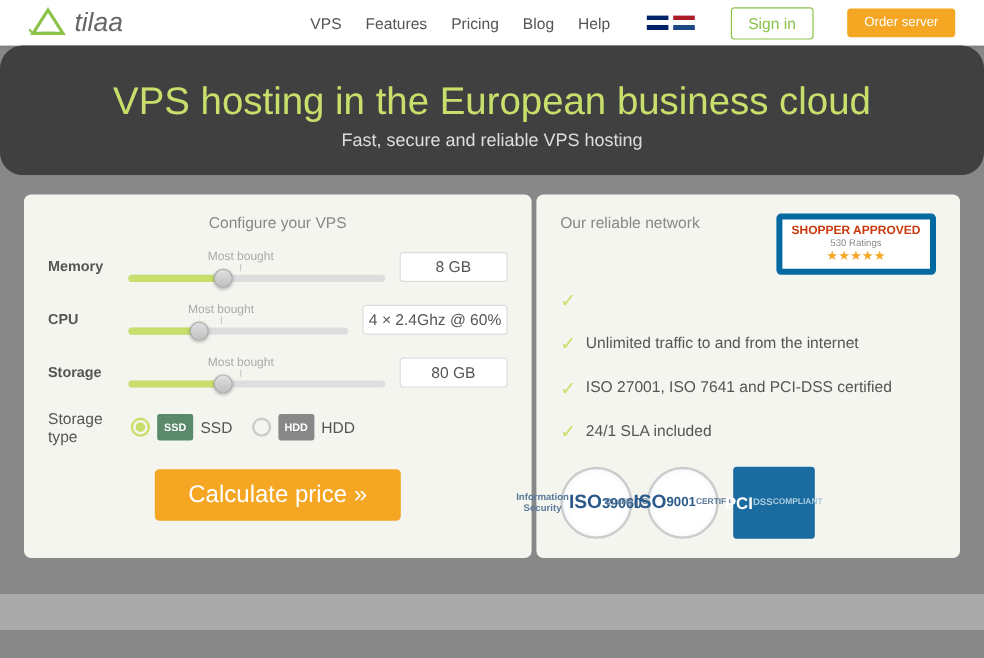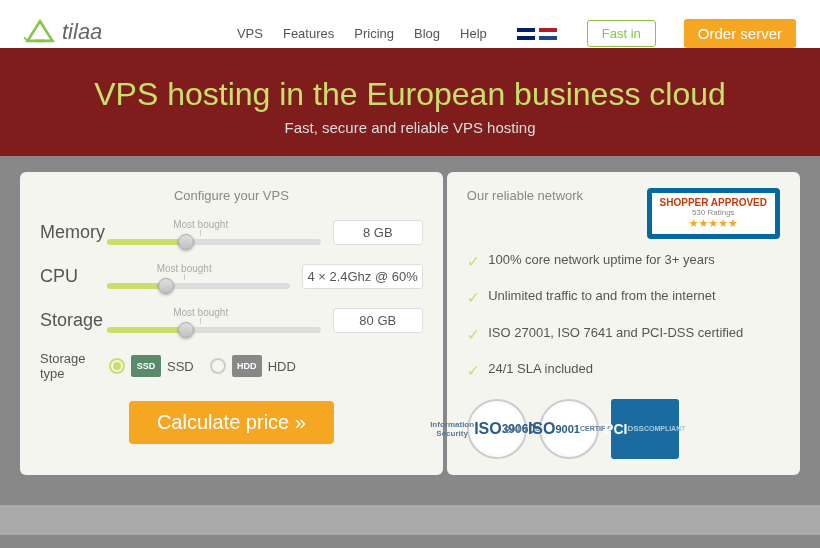"tilaa" .navbar { align-items: flex-end -> center; height: 48px -> 38px }
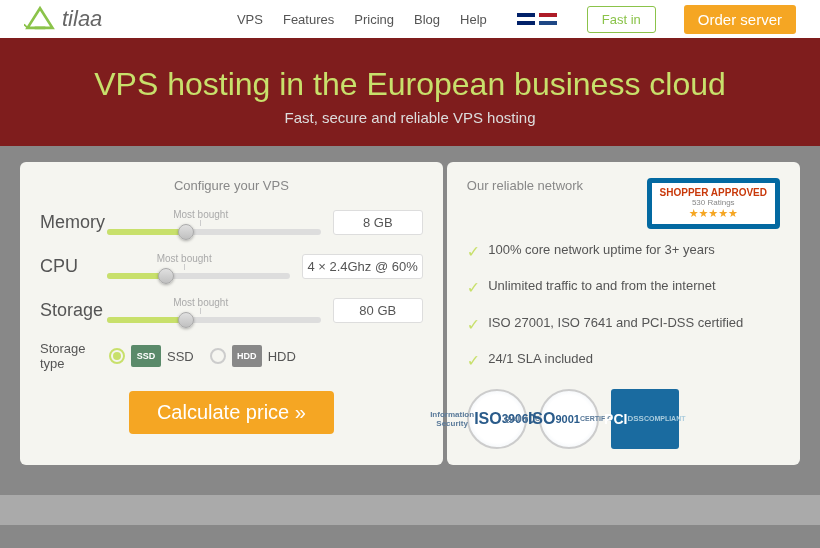"Fast in" button.btn-signin { text: Fast -> Sign }
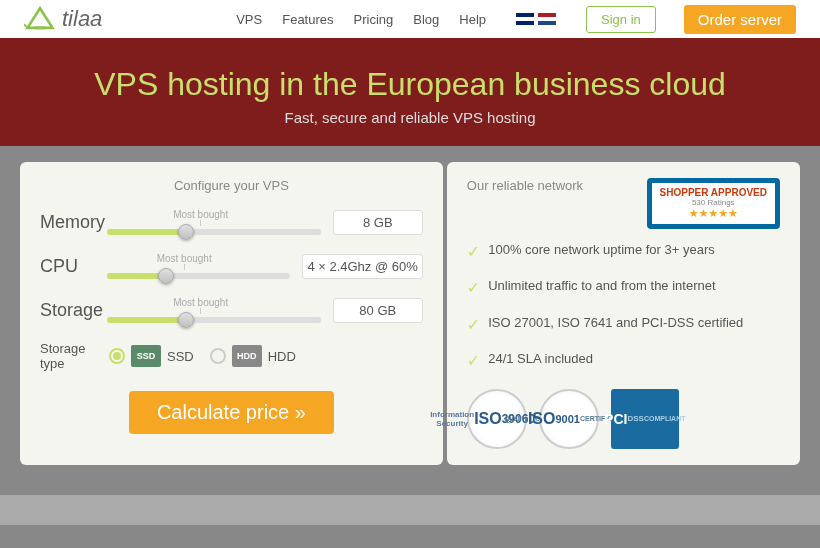"Order server" .btn-order { font-size: 15px -> 11px }
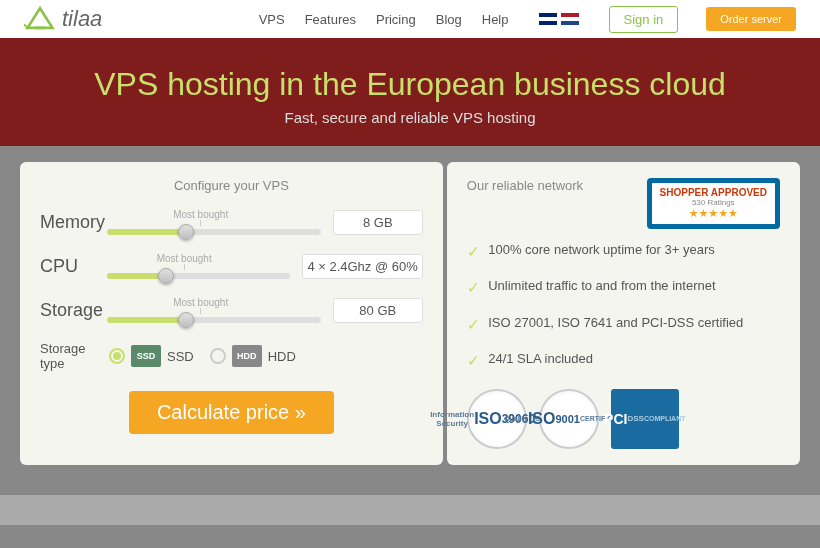"VPS hosting in the European" .hero { background: #7f1d1d -> #404040; border-radius: none -> 19px }
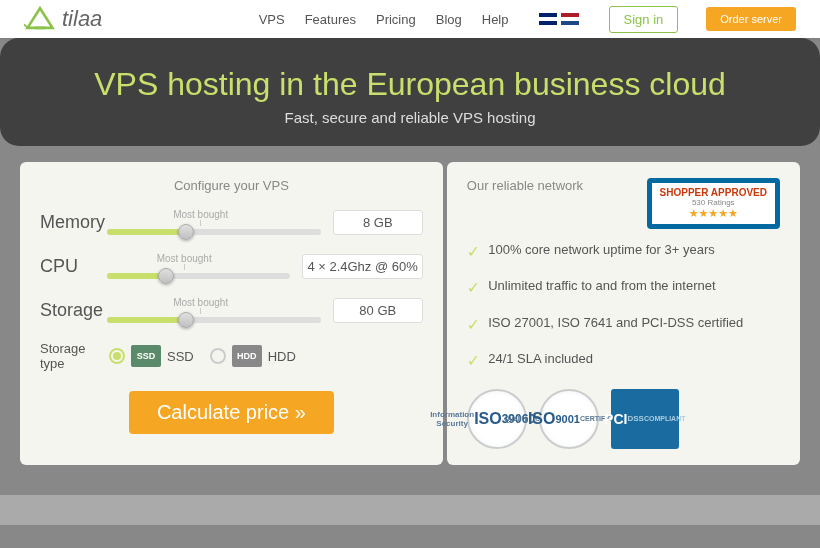"Memory" .slider-label { font-size: 18px -> 12px; font-weight: none -> bold }
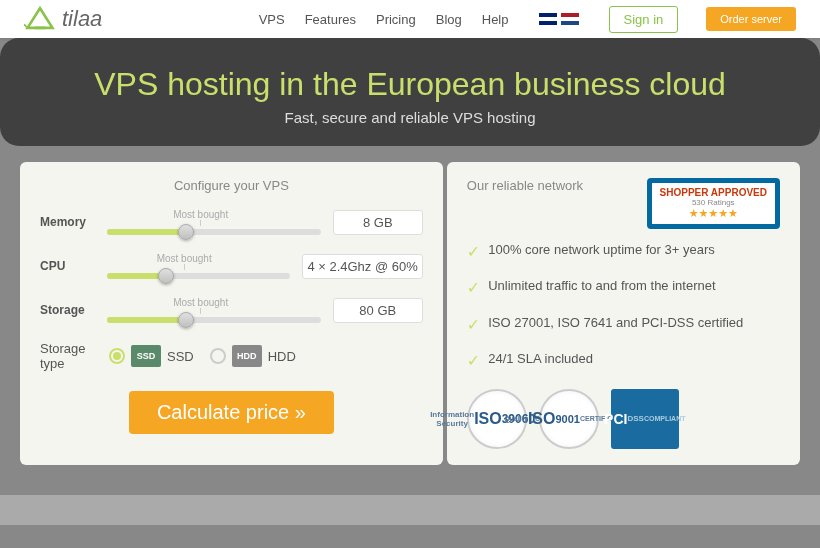"100% core network uptime for" span { html: <span>100% core network uptime for 3+ years</span> -> none }
